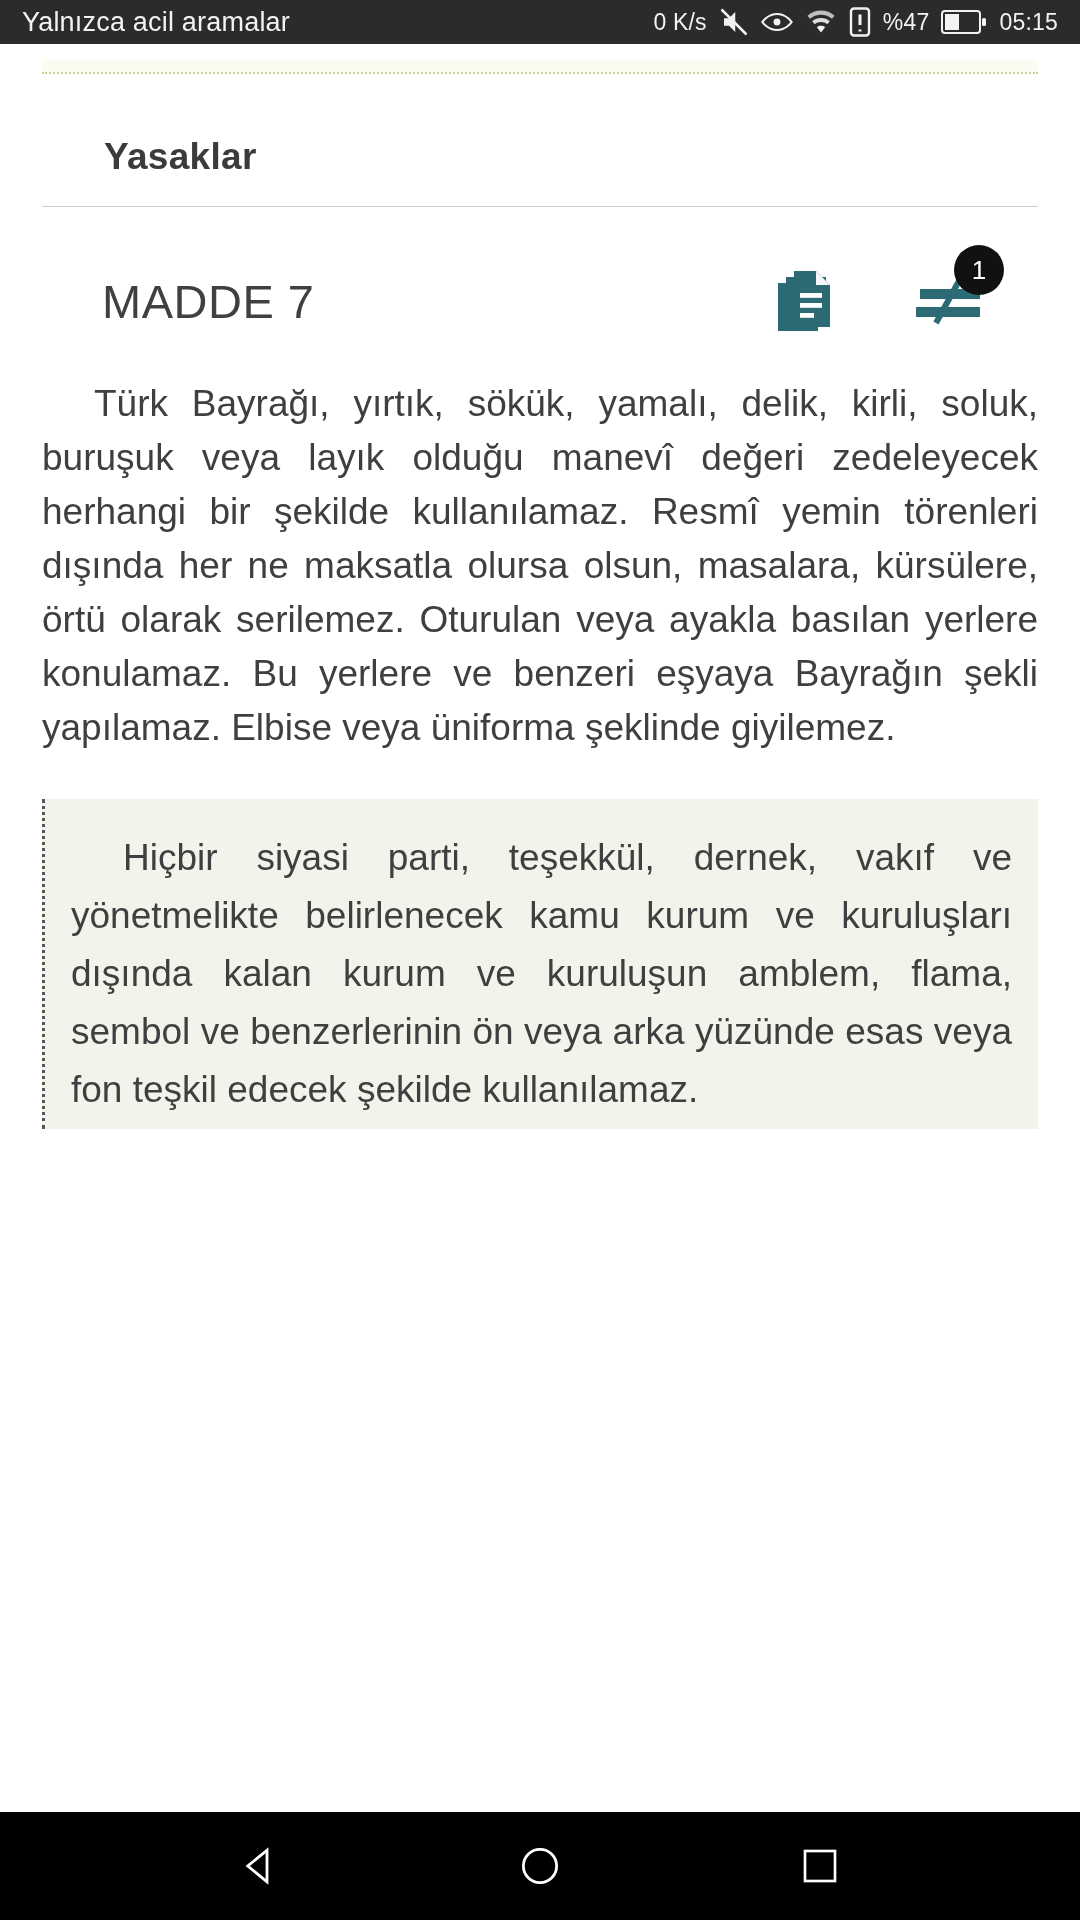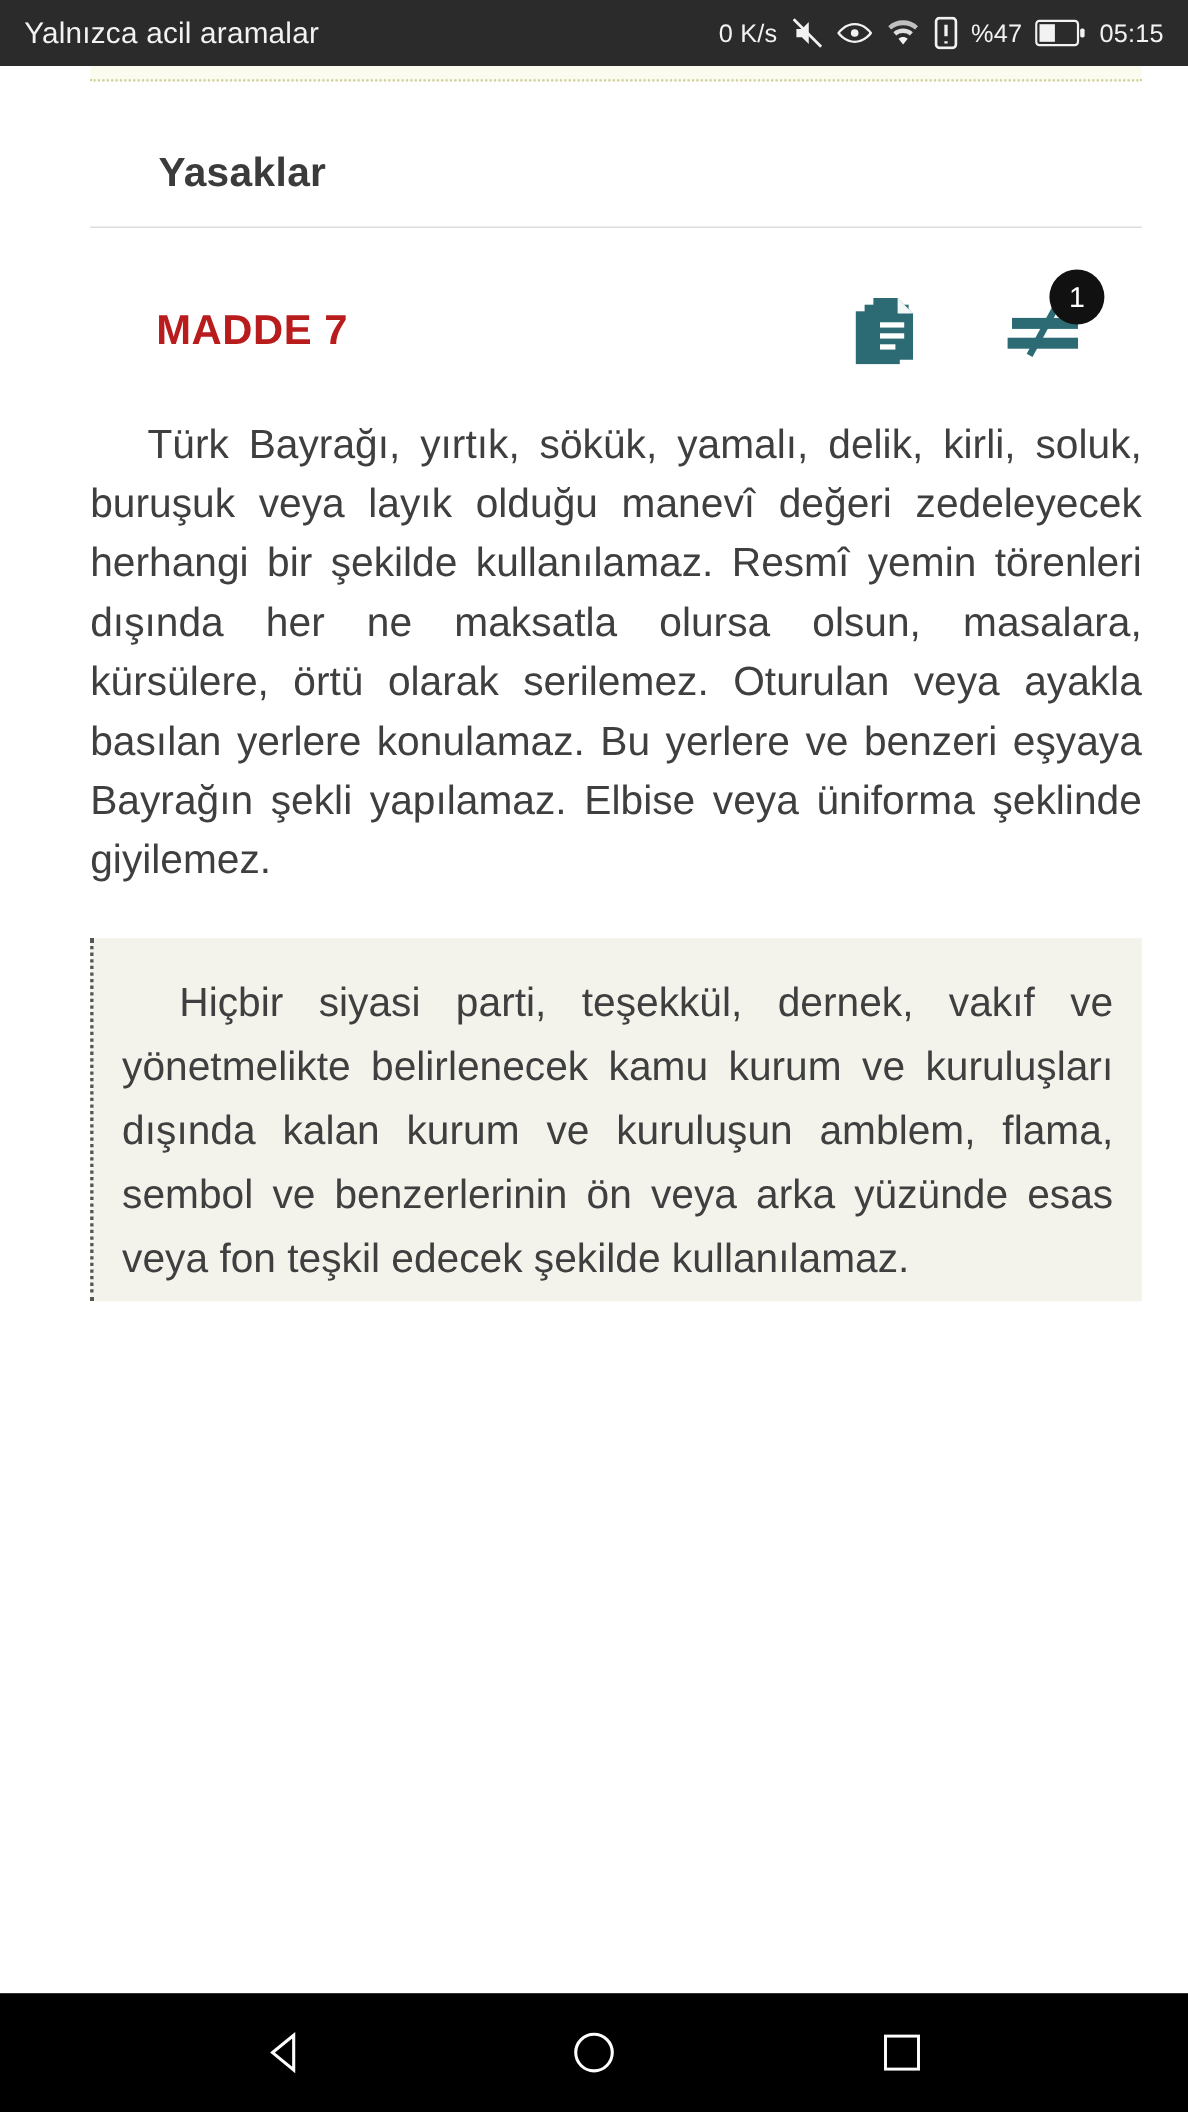"Yalnızca acil aramalar" .status-bar { height: 60px -> 44px }
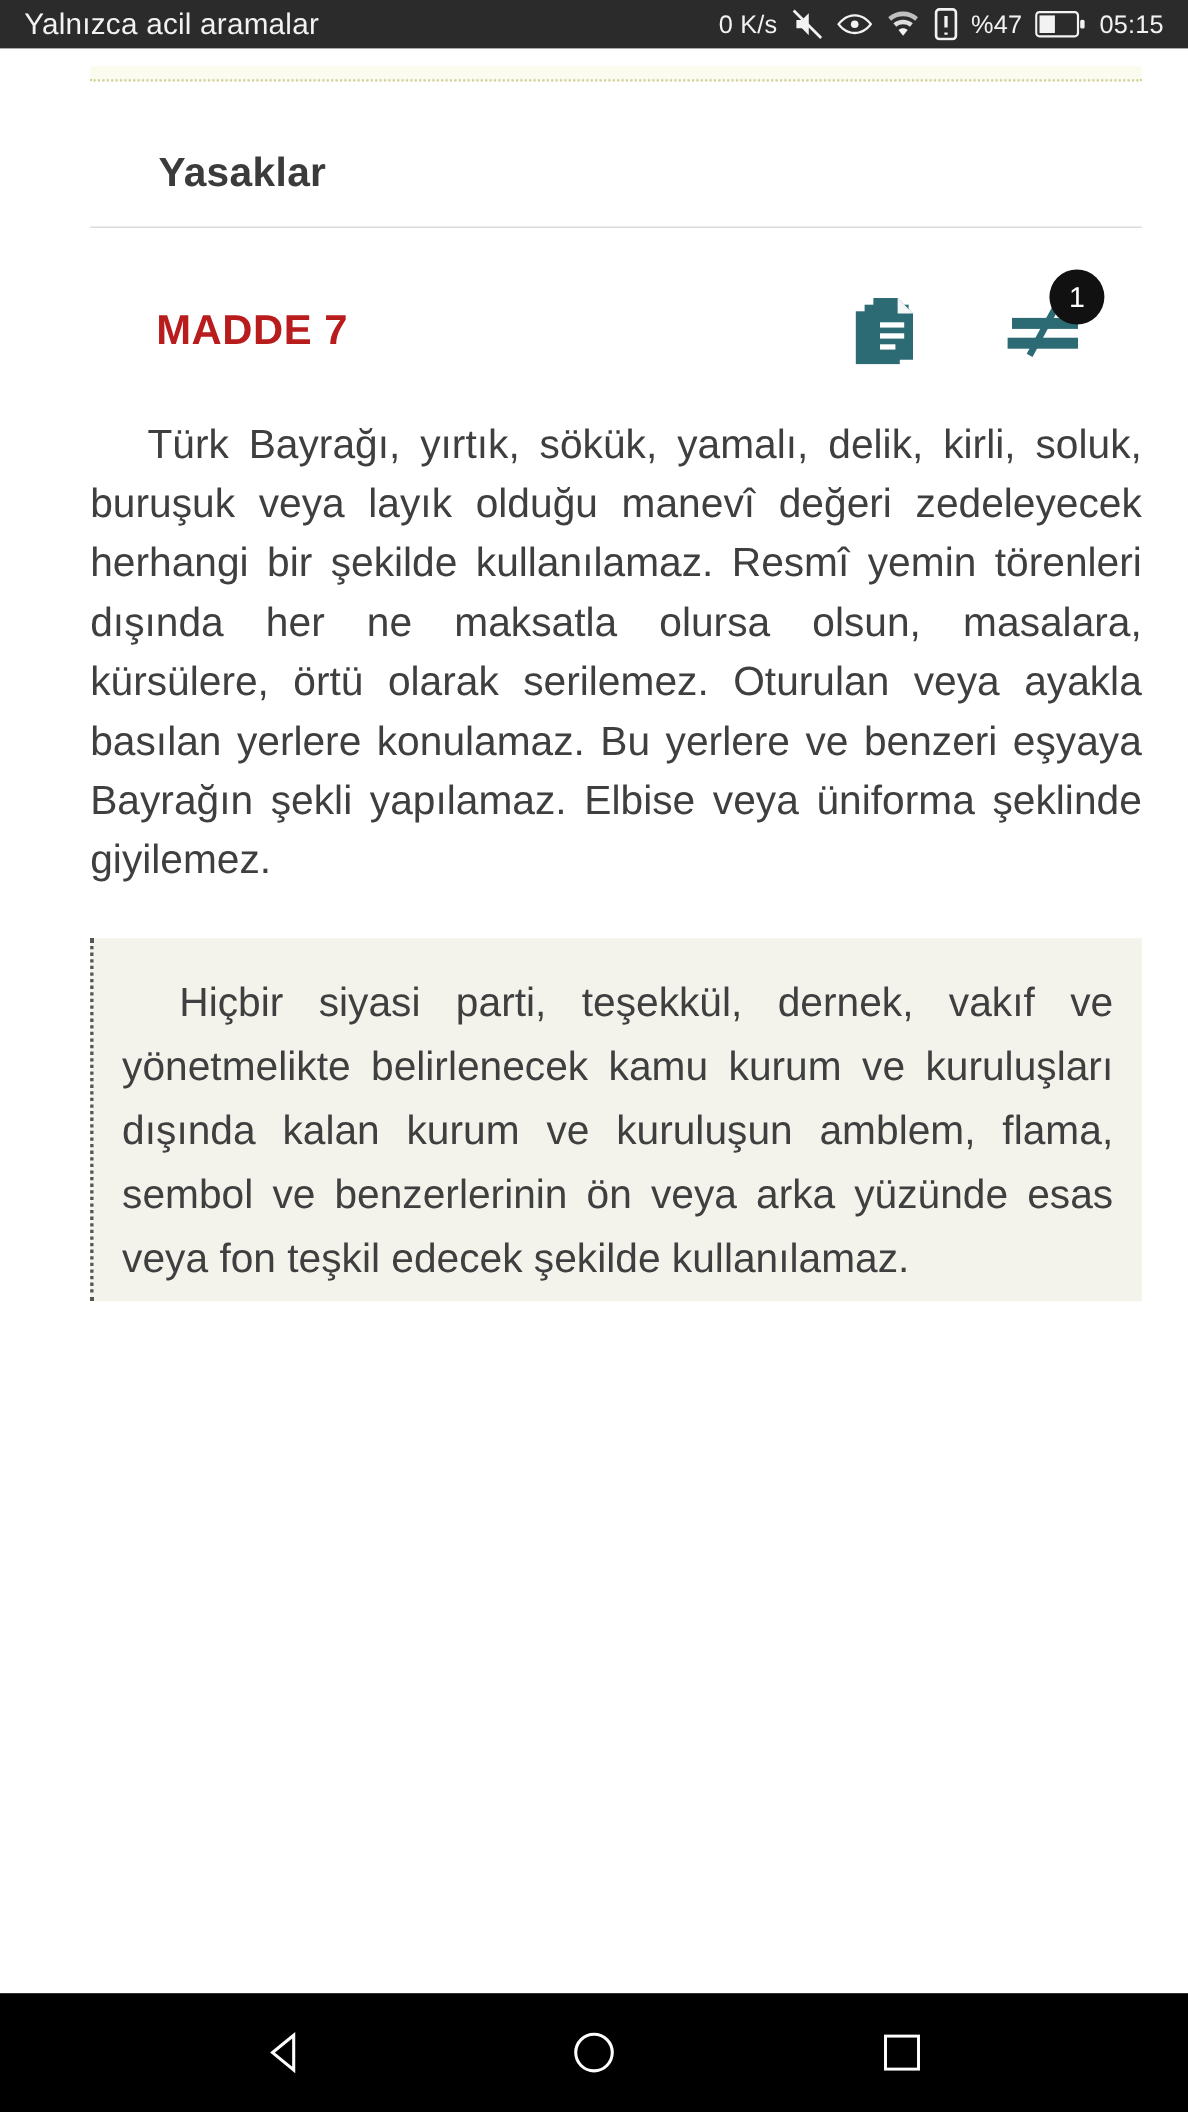"Yasaklar" .content { padding-left: 40px -> none }
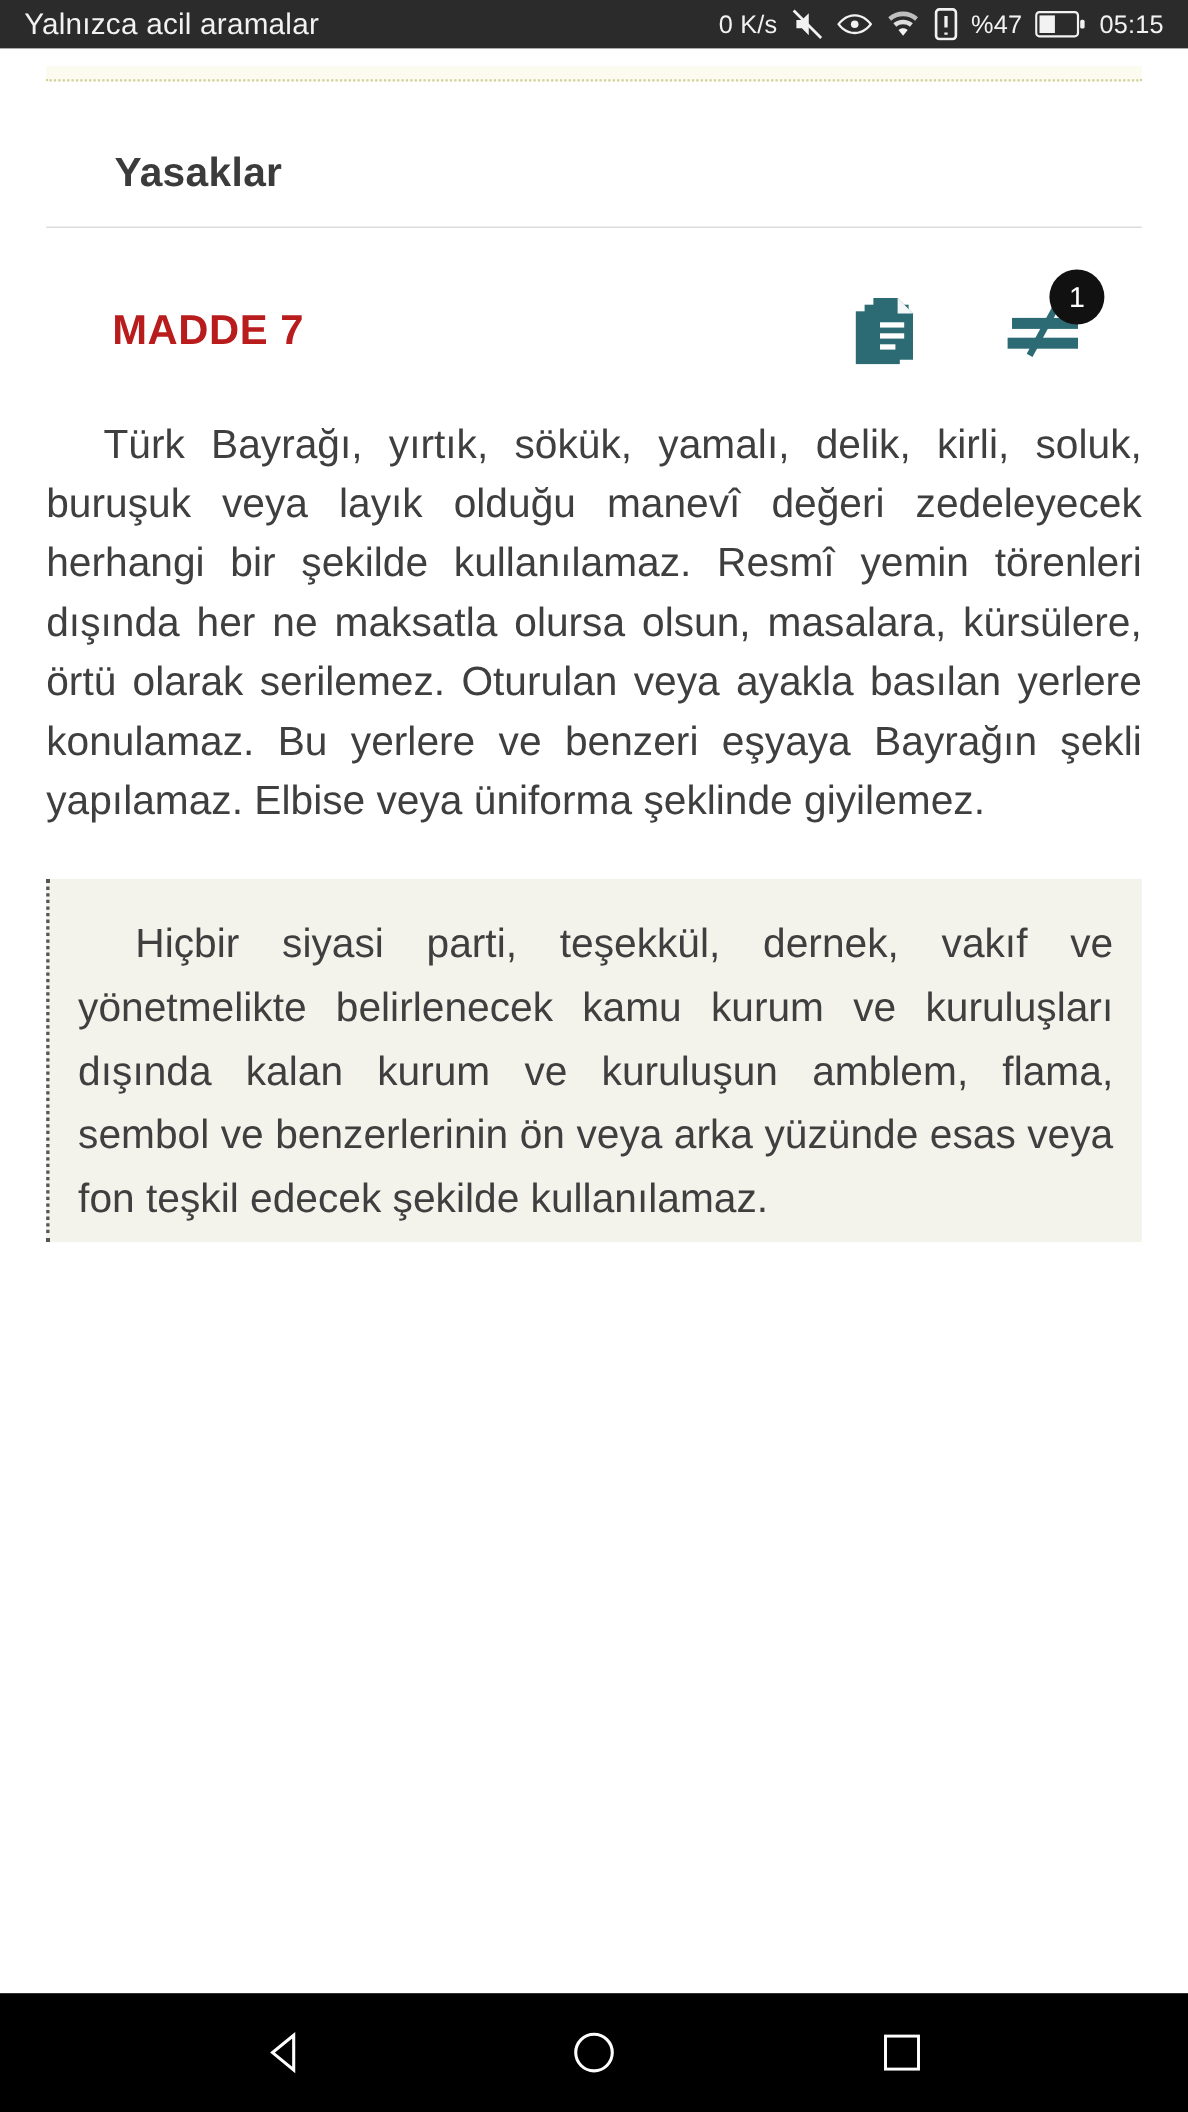"MADDE 7" .madde-label { color: #b91c1c -> #404040; font-size: 38px -> 47px; font-weight: bold -> normal }
